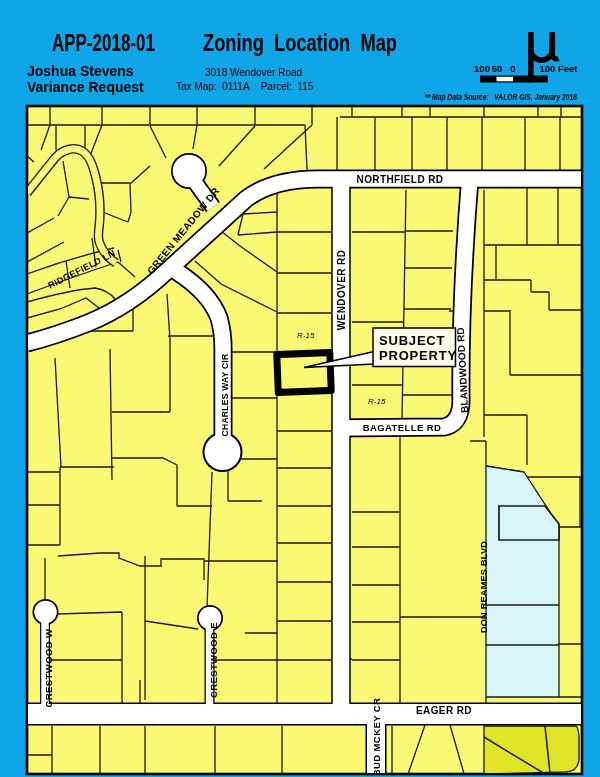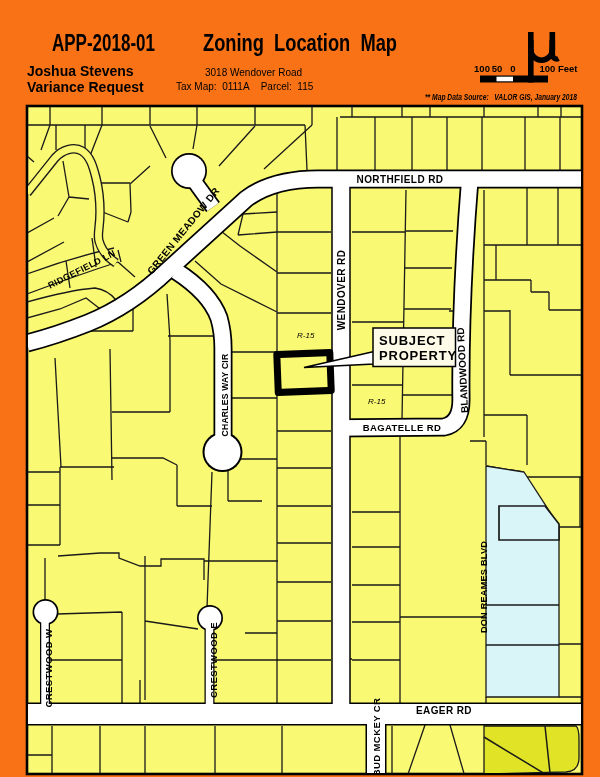"APP-2018-01" #page { background: #f97316 -> #0ea5e9 }
